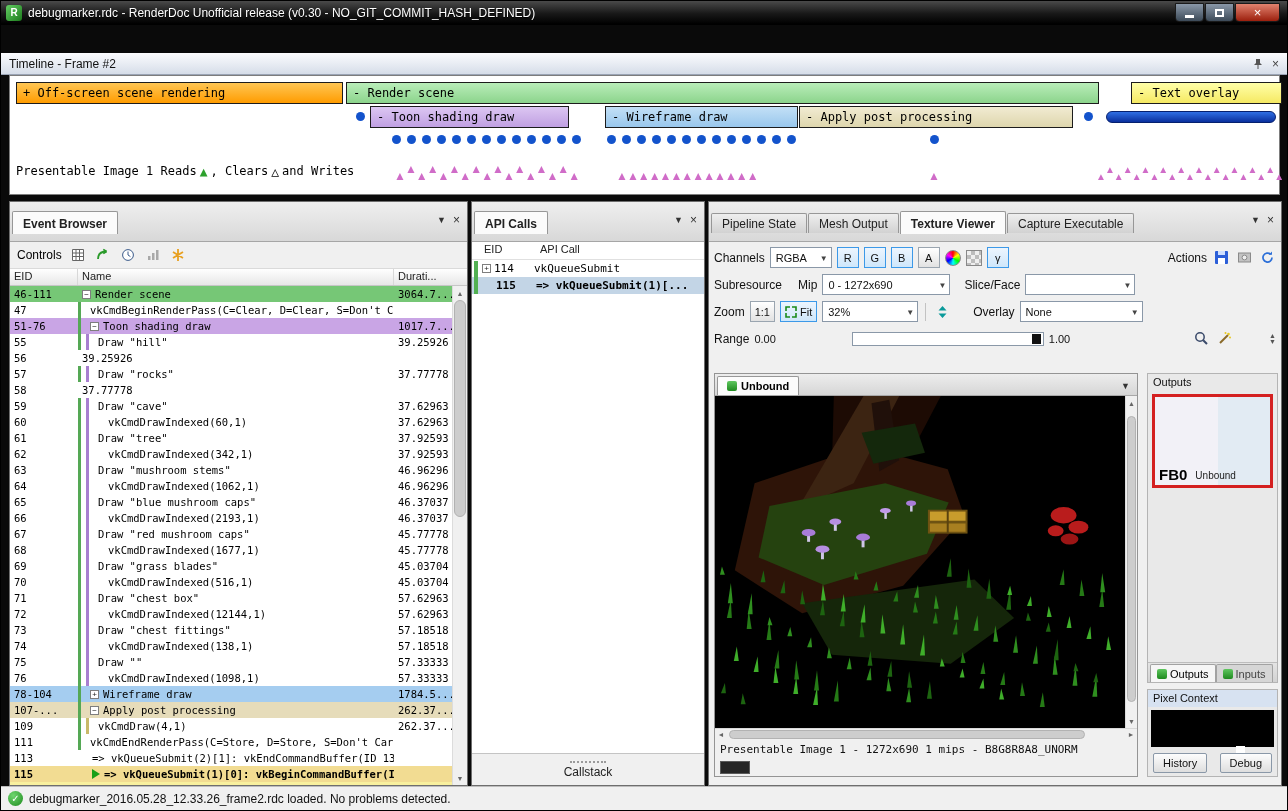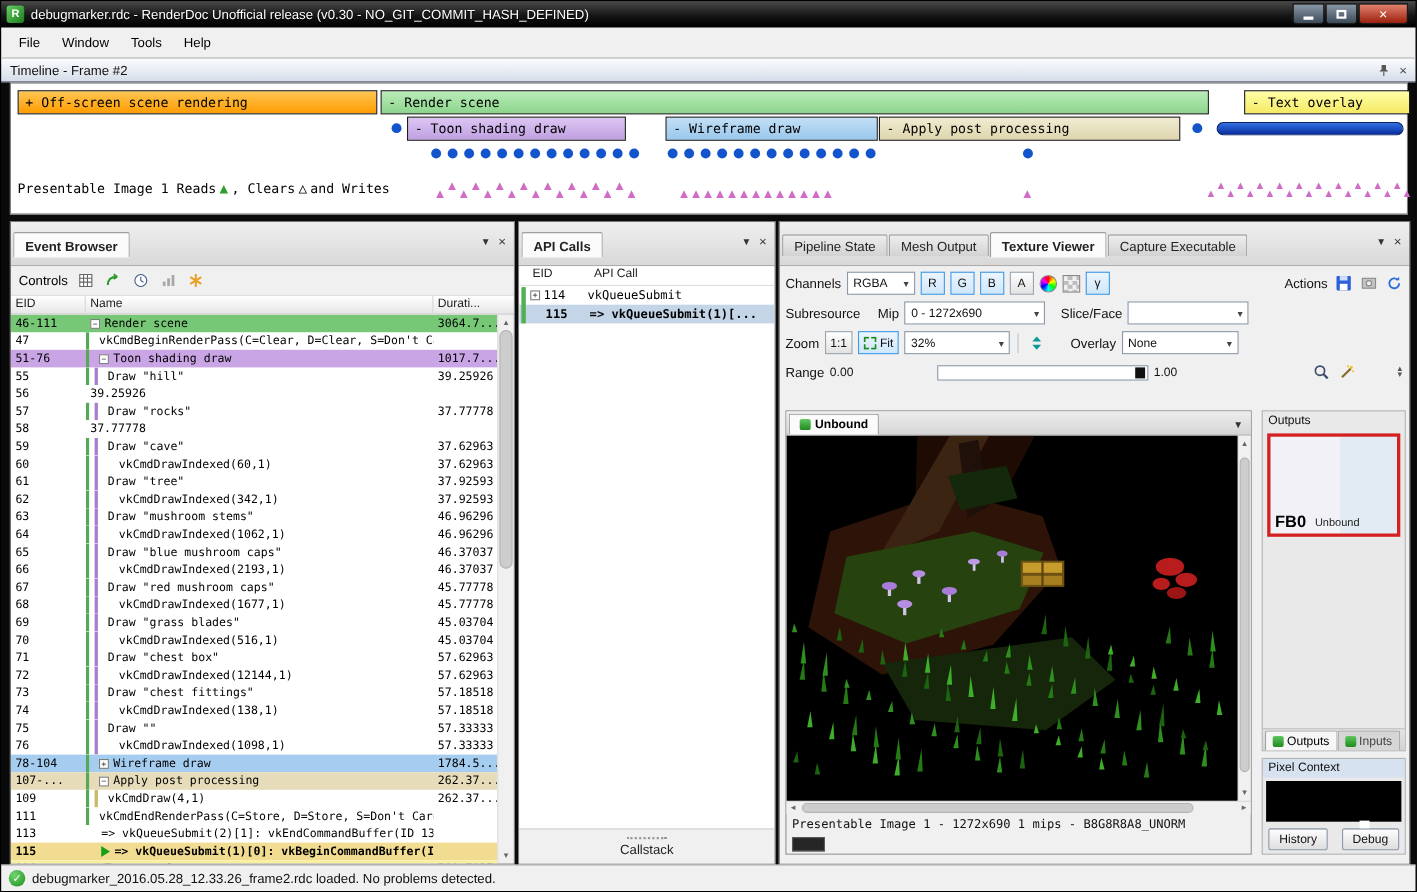"File" div.menubar { html: <div> <span>File</span> <span>Window</span> <span>Tools</span> <span>Help</span> </div> -> none }
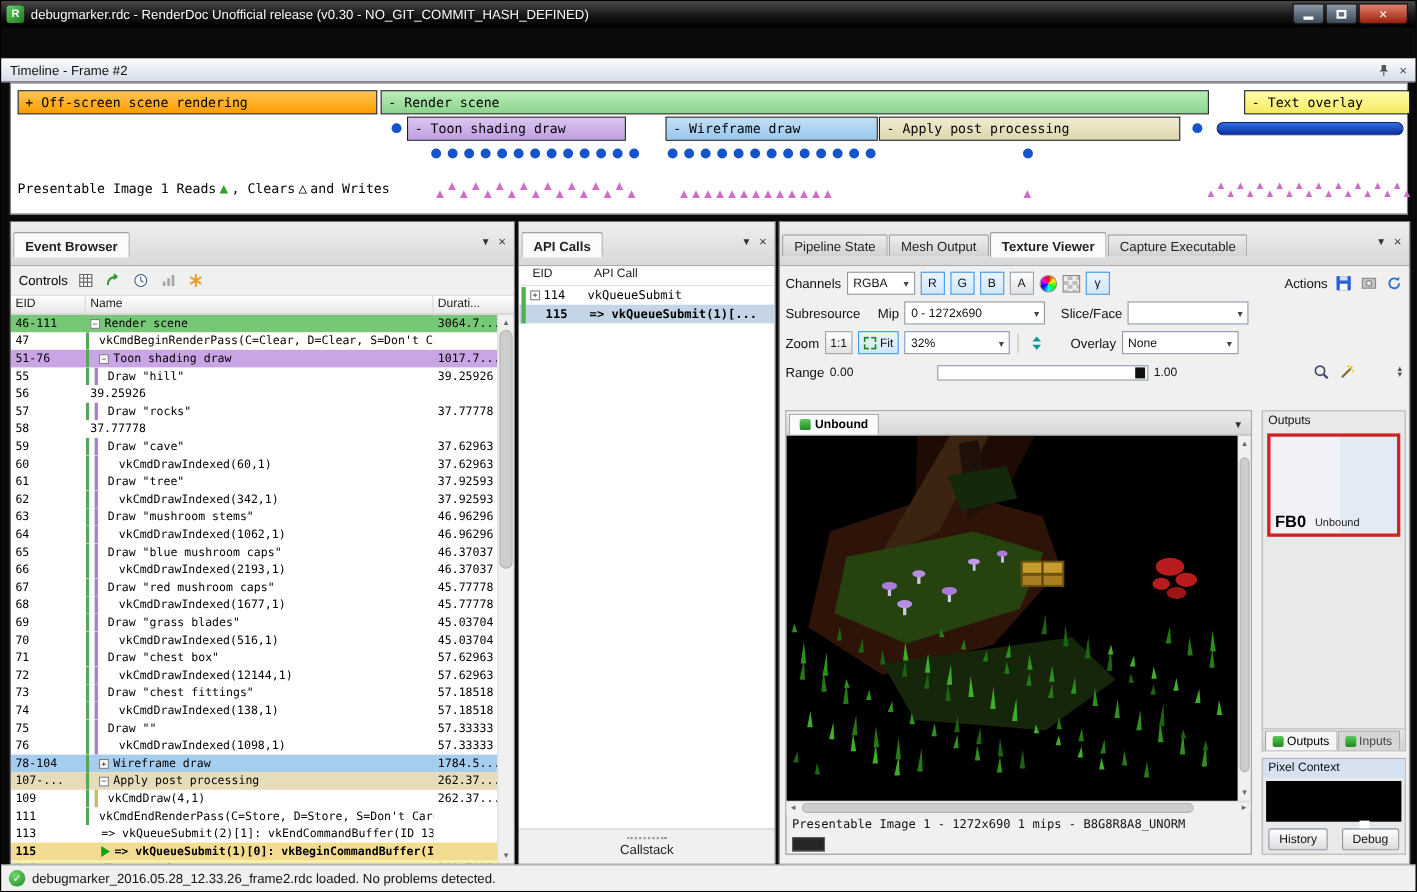"None" span.combo { width: 106px -> 123px }
